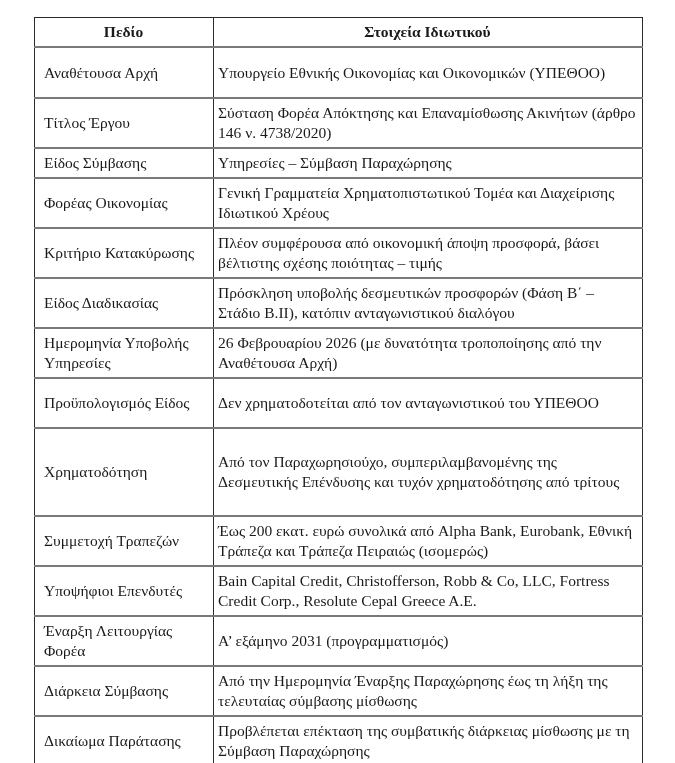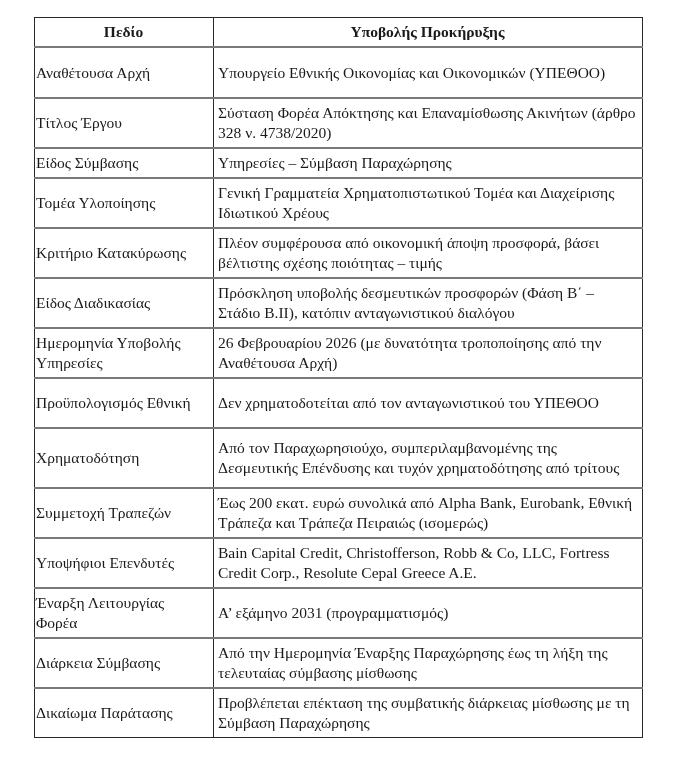"Υποβολής Προκήρυξης" th { text: Υποβολής Προκήρυξης -> Στοιχεία Ιδιωτικού }
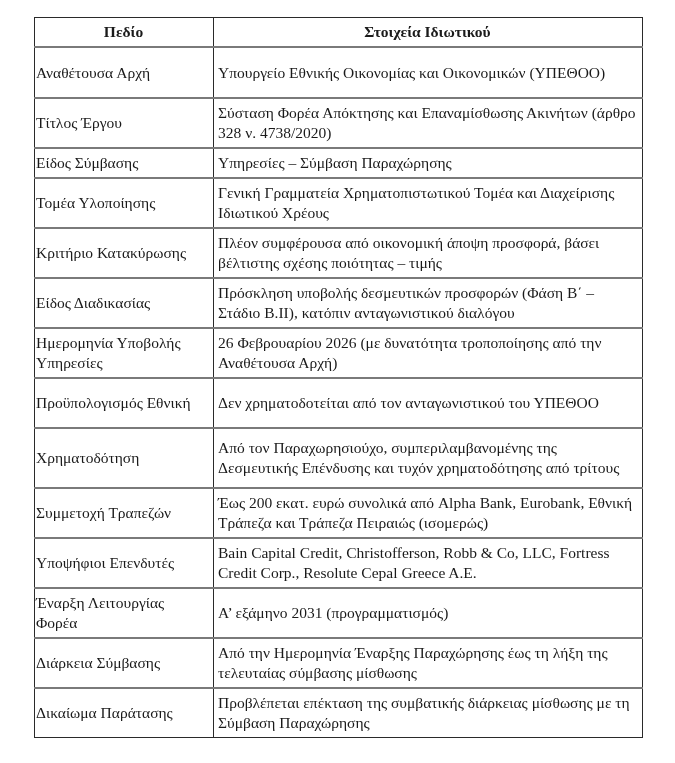"Αναθέτουσα Αρχή" table.tender td.field { padding-left: 1px -> 9px }
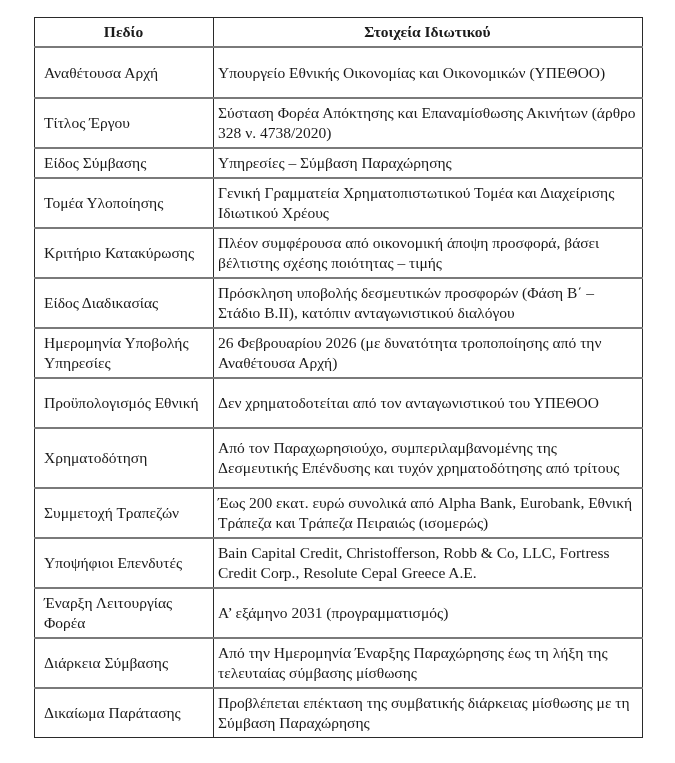"Σύσταση Φορέα Απόκτησης και" td { text: 328 -> 146 }
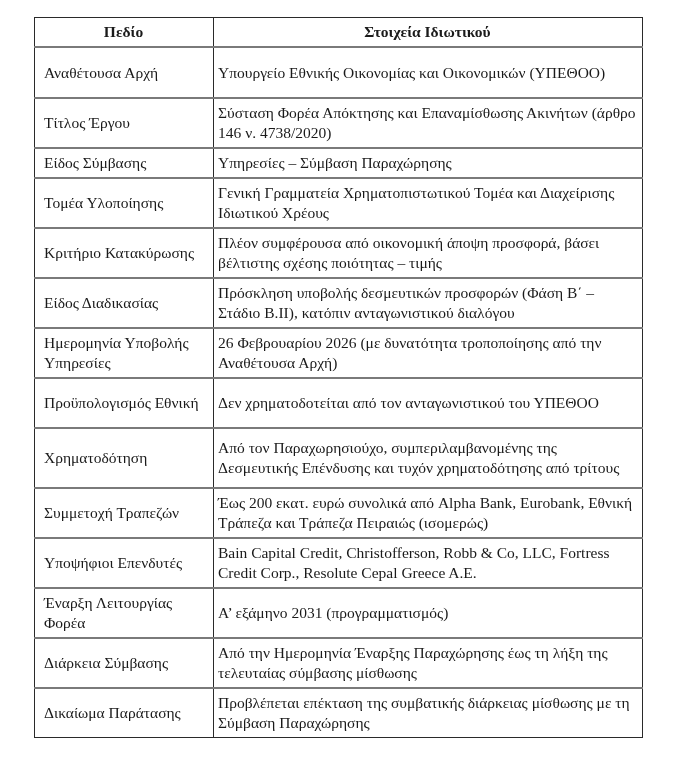"Τομέα Υλοποίησης" td.field { text: Τομέα Υλοποίησης -> Φορέας Οικονομίας }
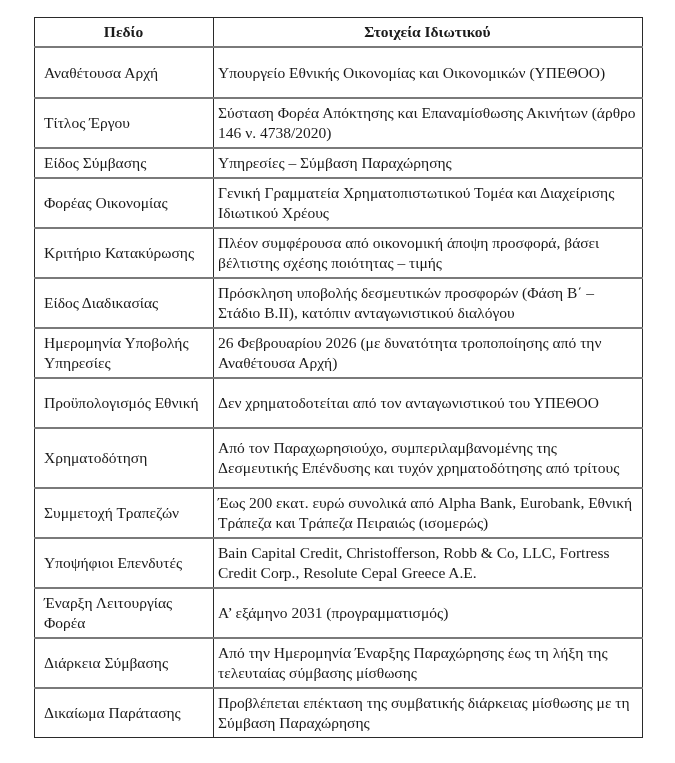"Προϋπολογισμός Εθνική" td.field { text: Εθνική -> Είδος }
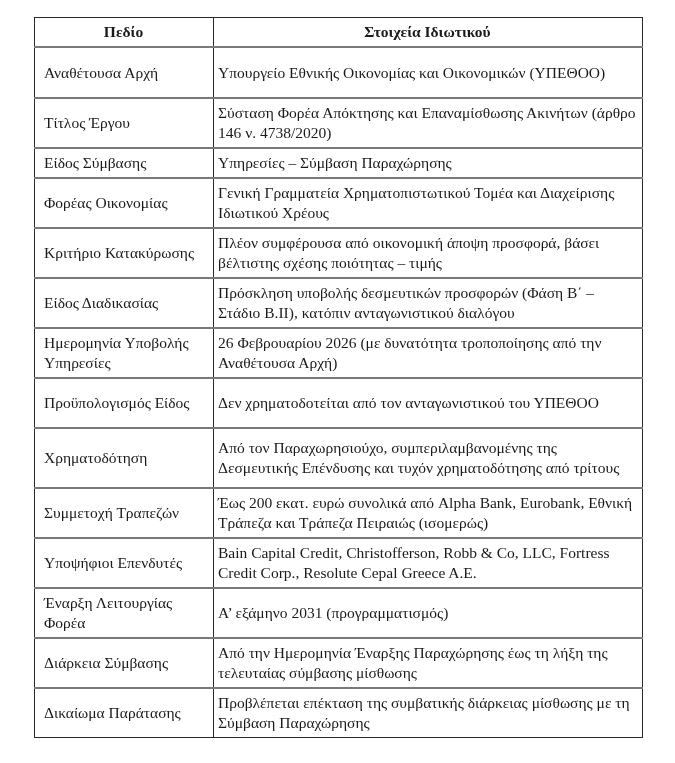"Χρηματοδότηση" tr.row { height: 60px -> 88px }
